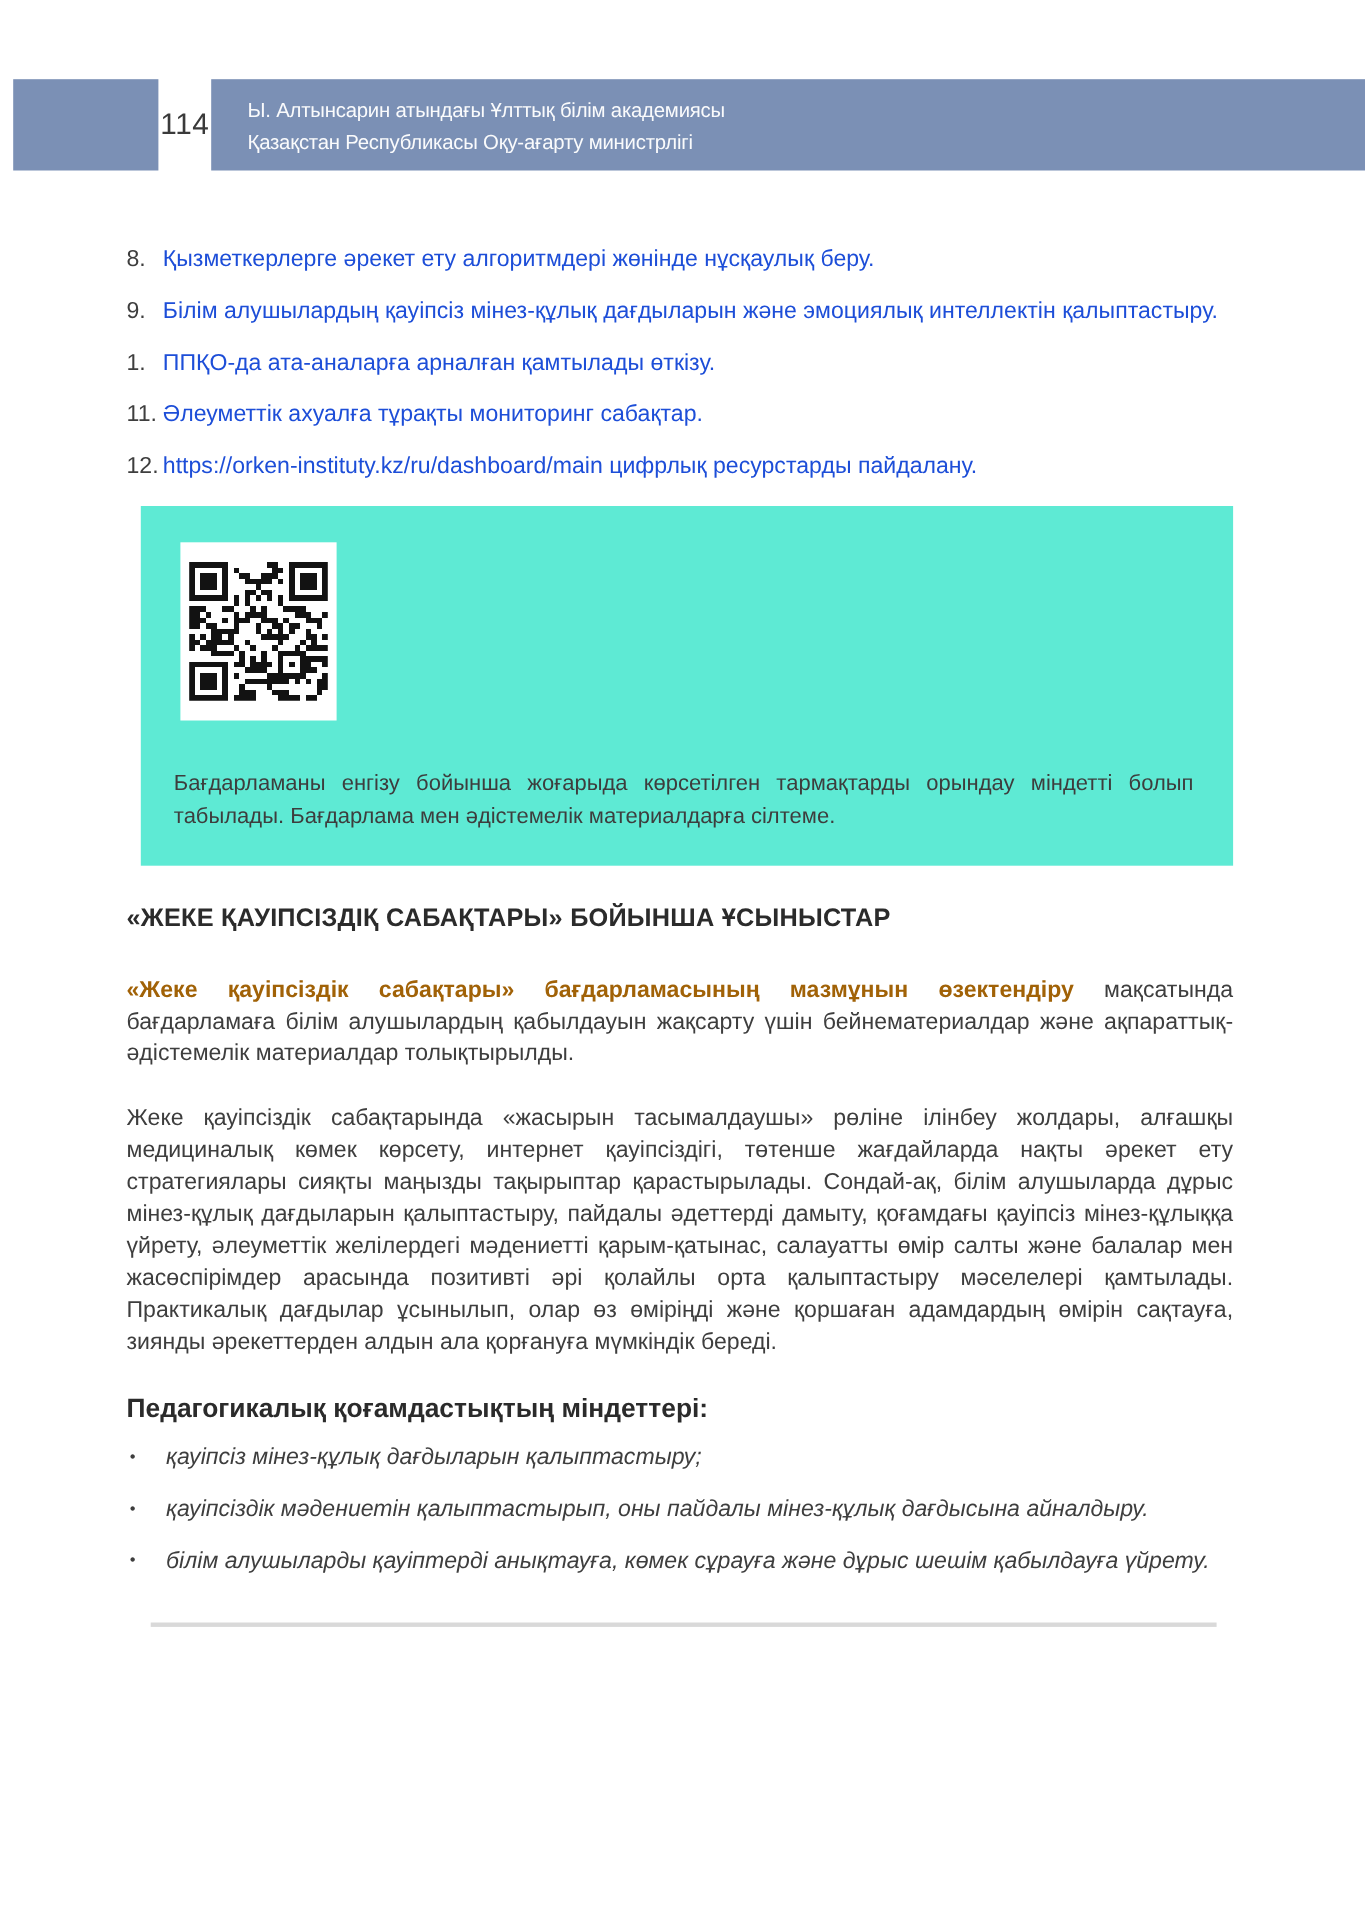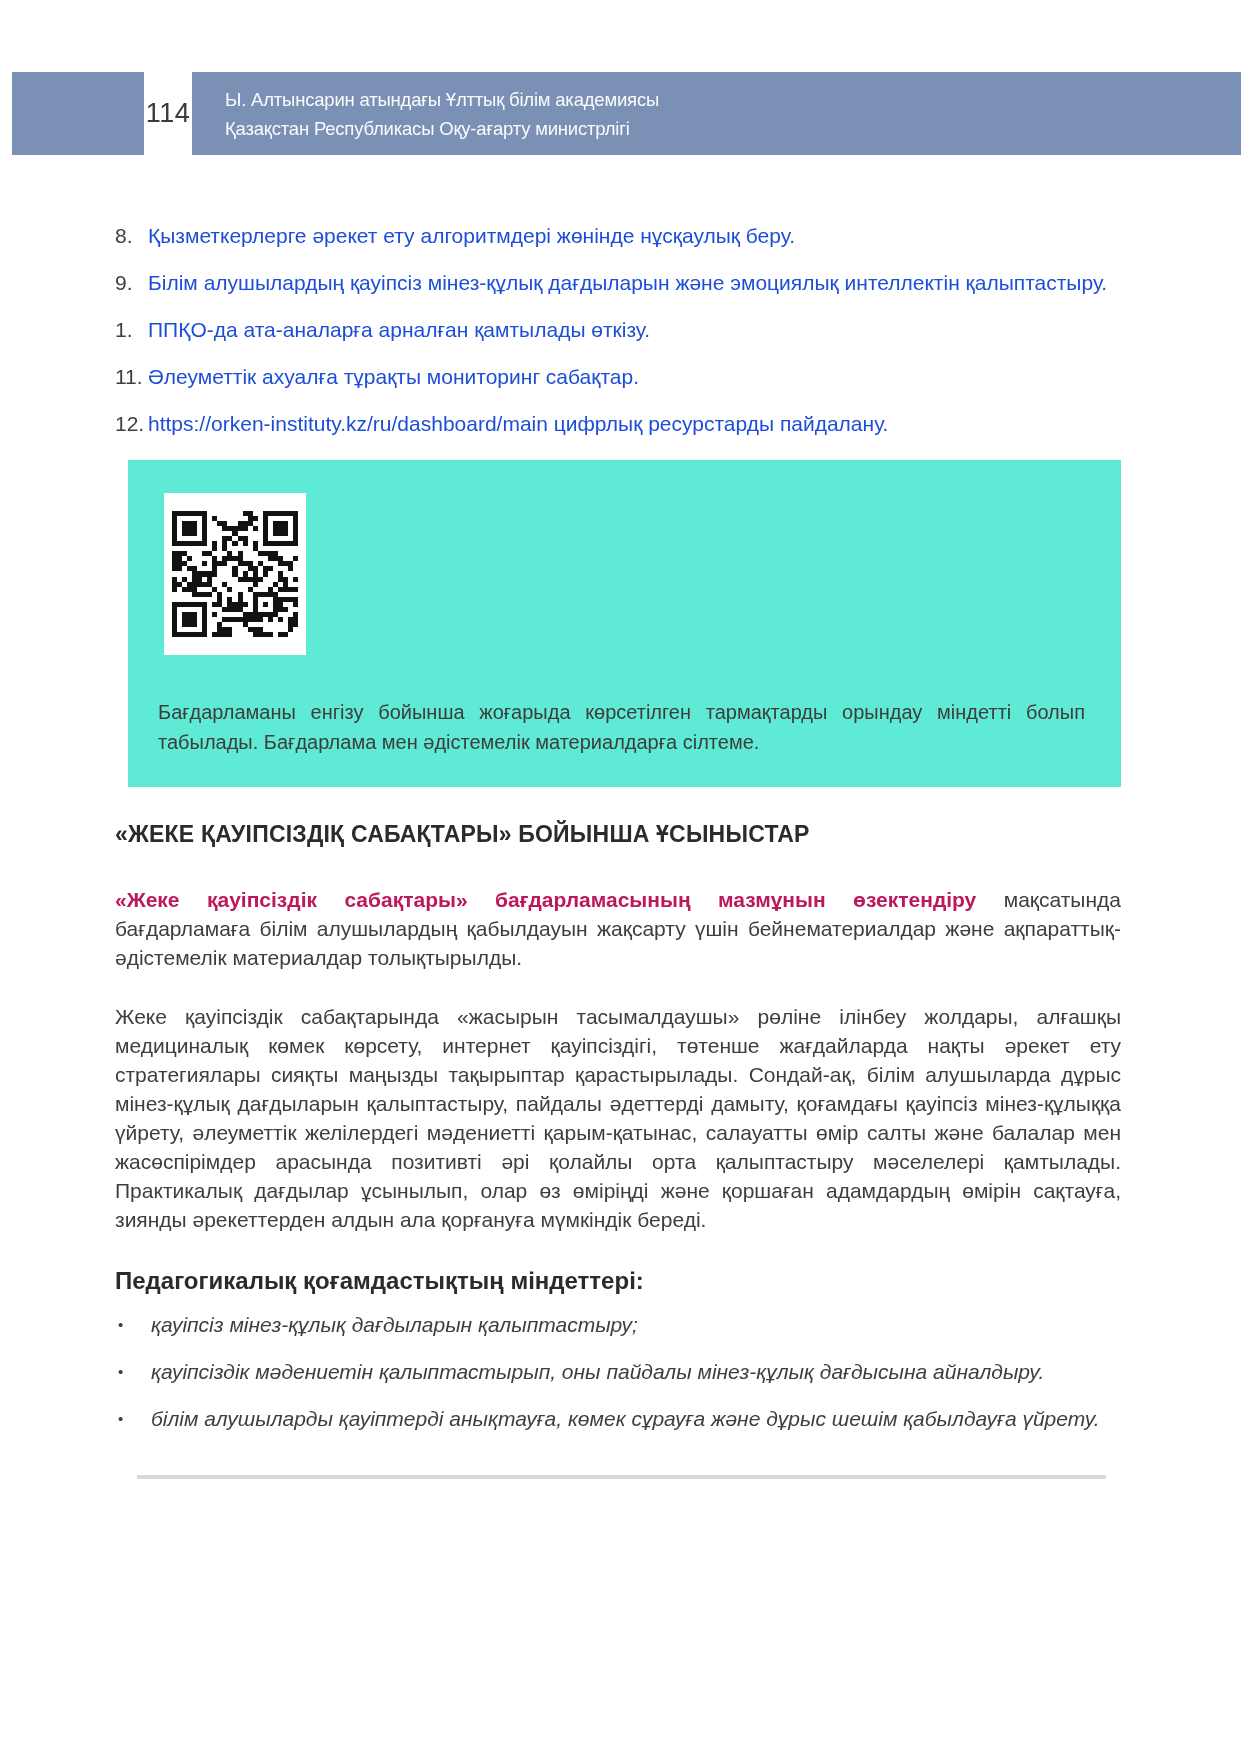"«Жеке қауіпсіздік сабақтары»" .lead b { color: #be185d -> #a16207 }
